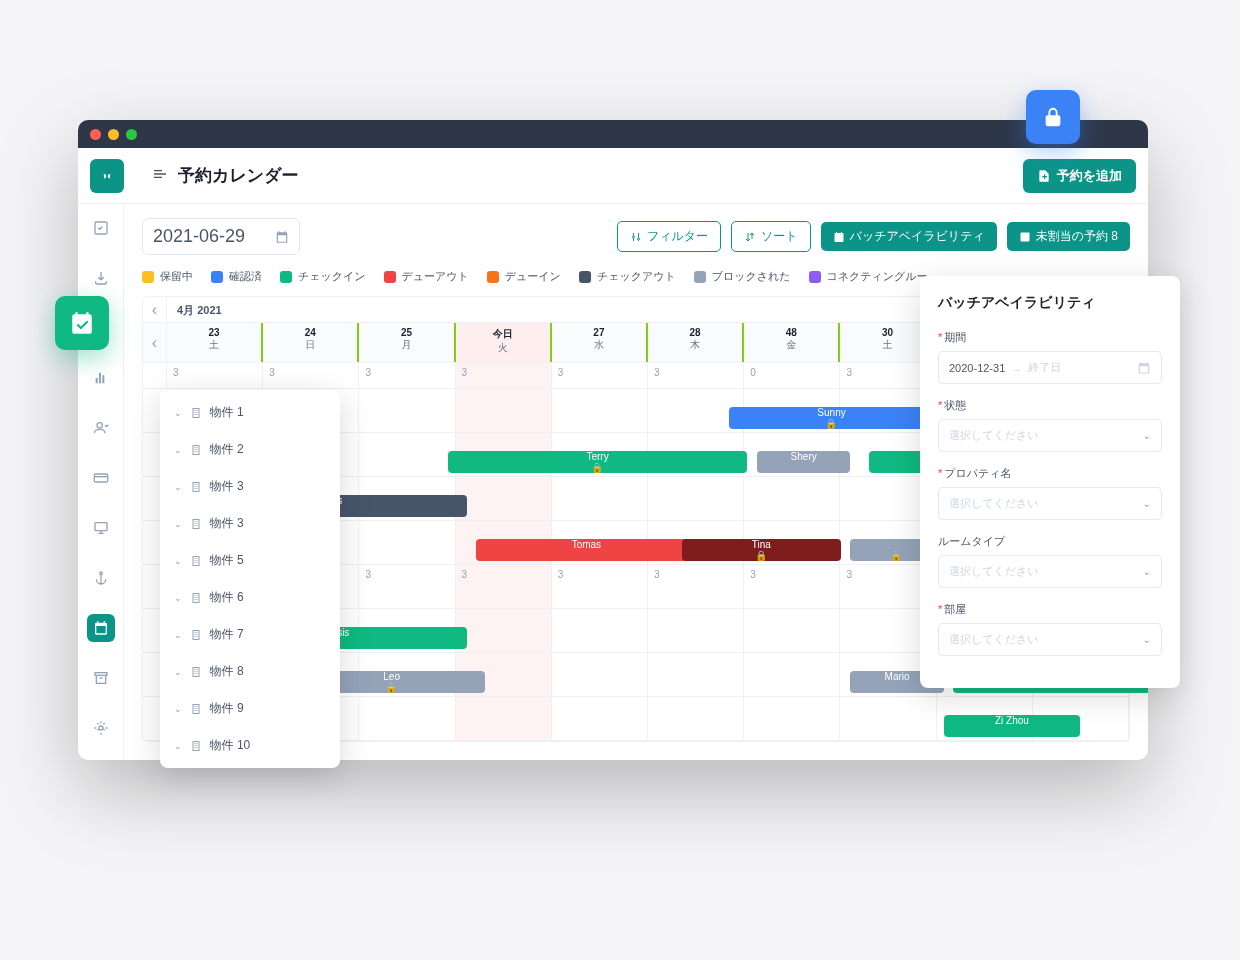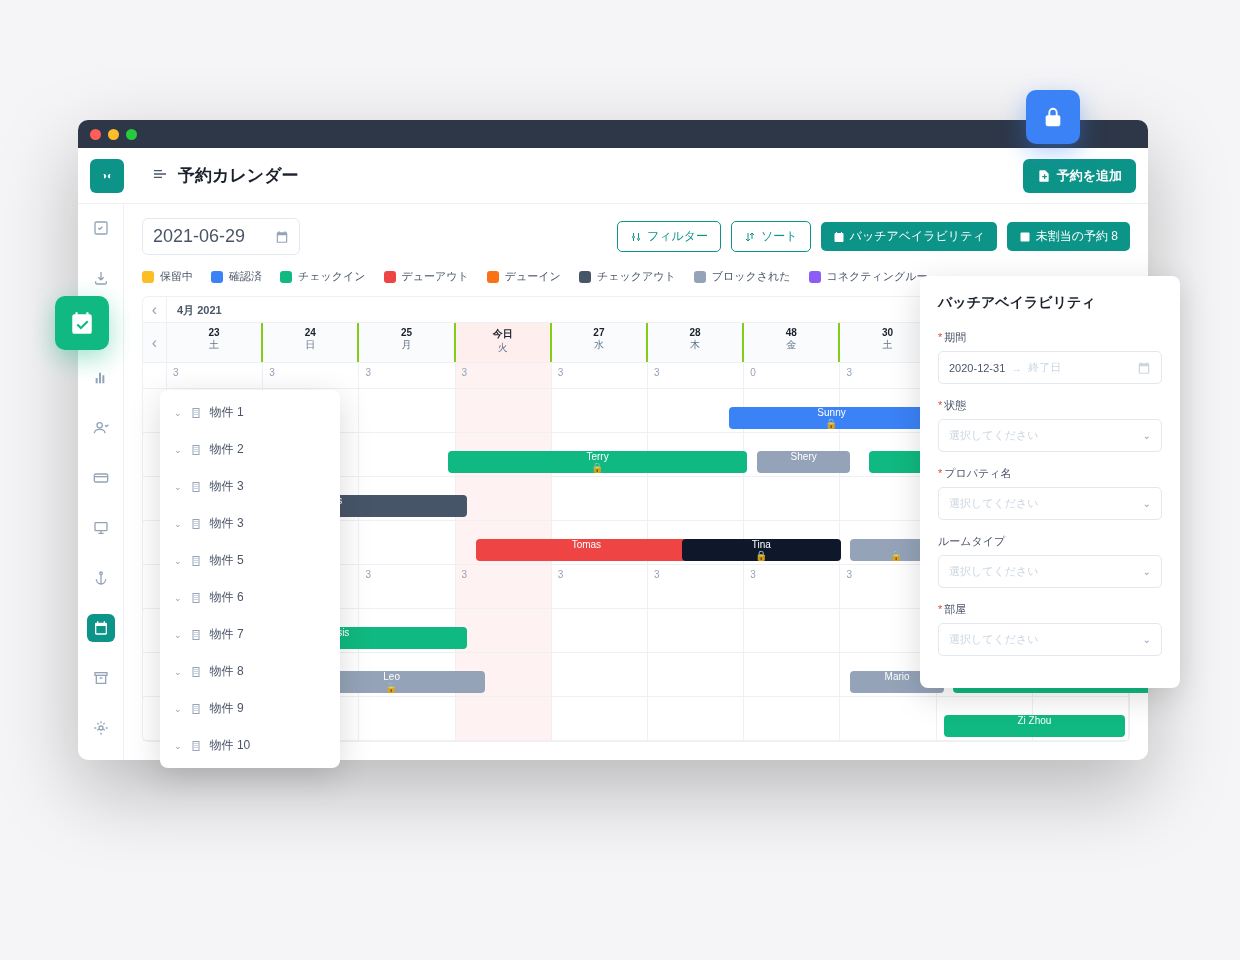"Tina" div.booking { background: #0f172a -> #7f1d1d }
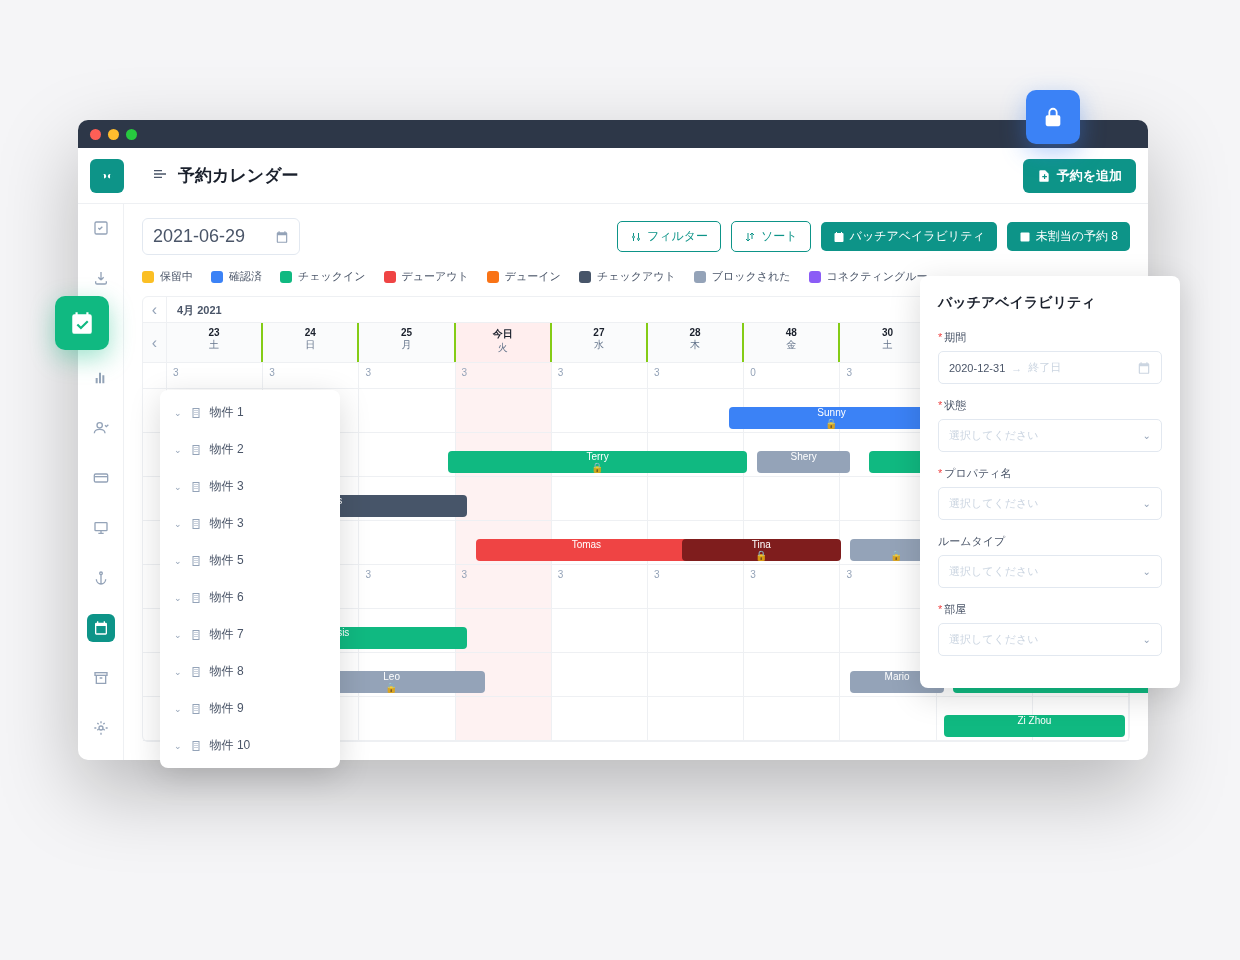"Zi Zhou" div.booking { width: 181px -> 136px }
